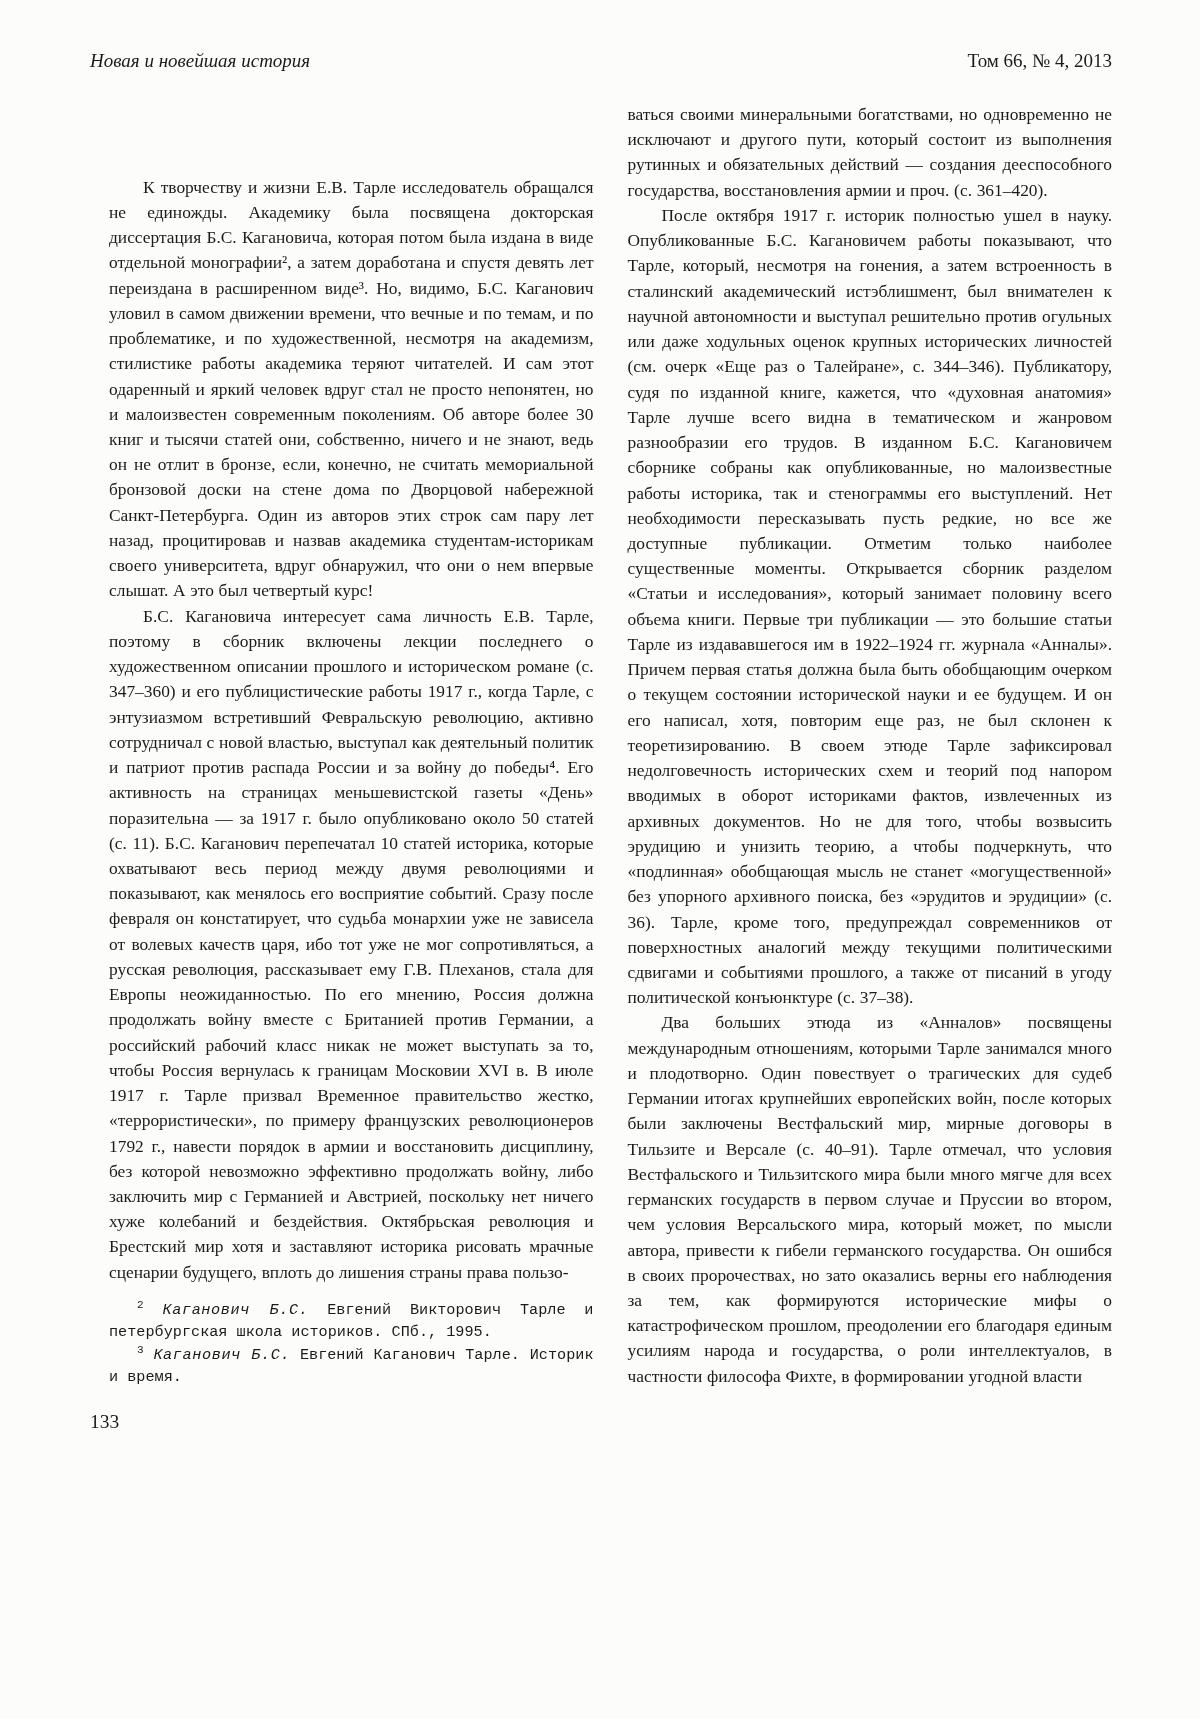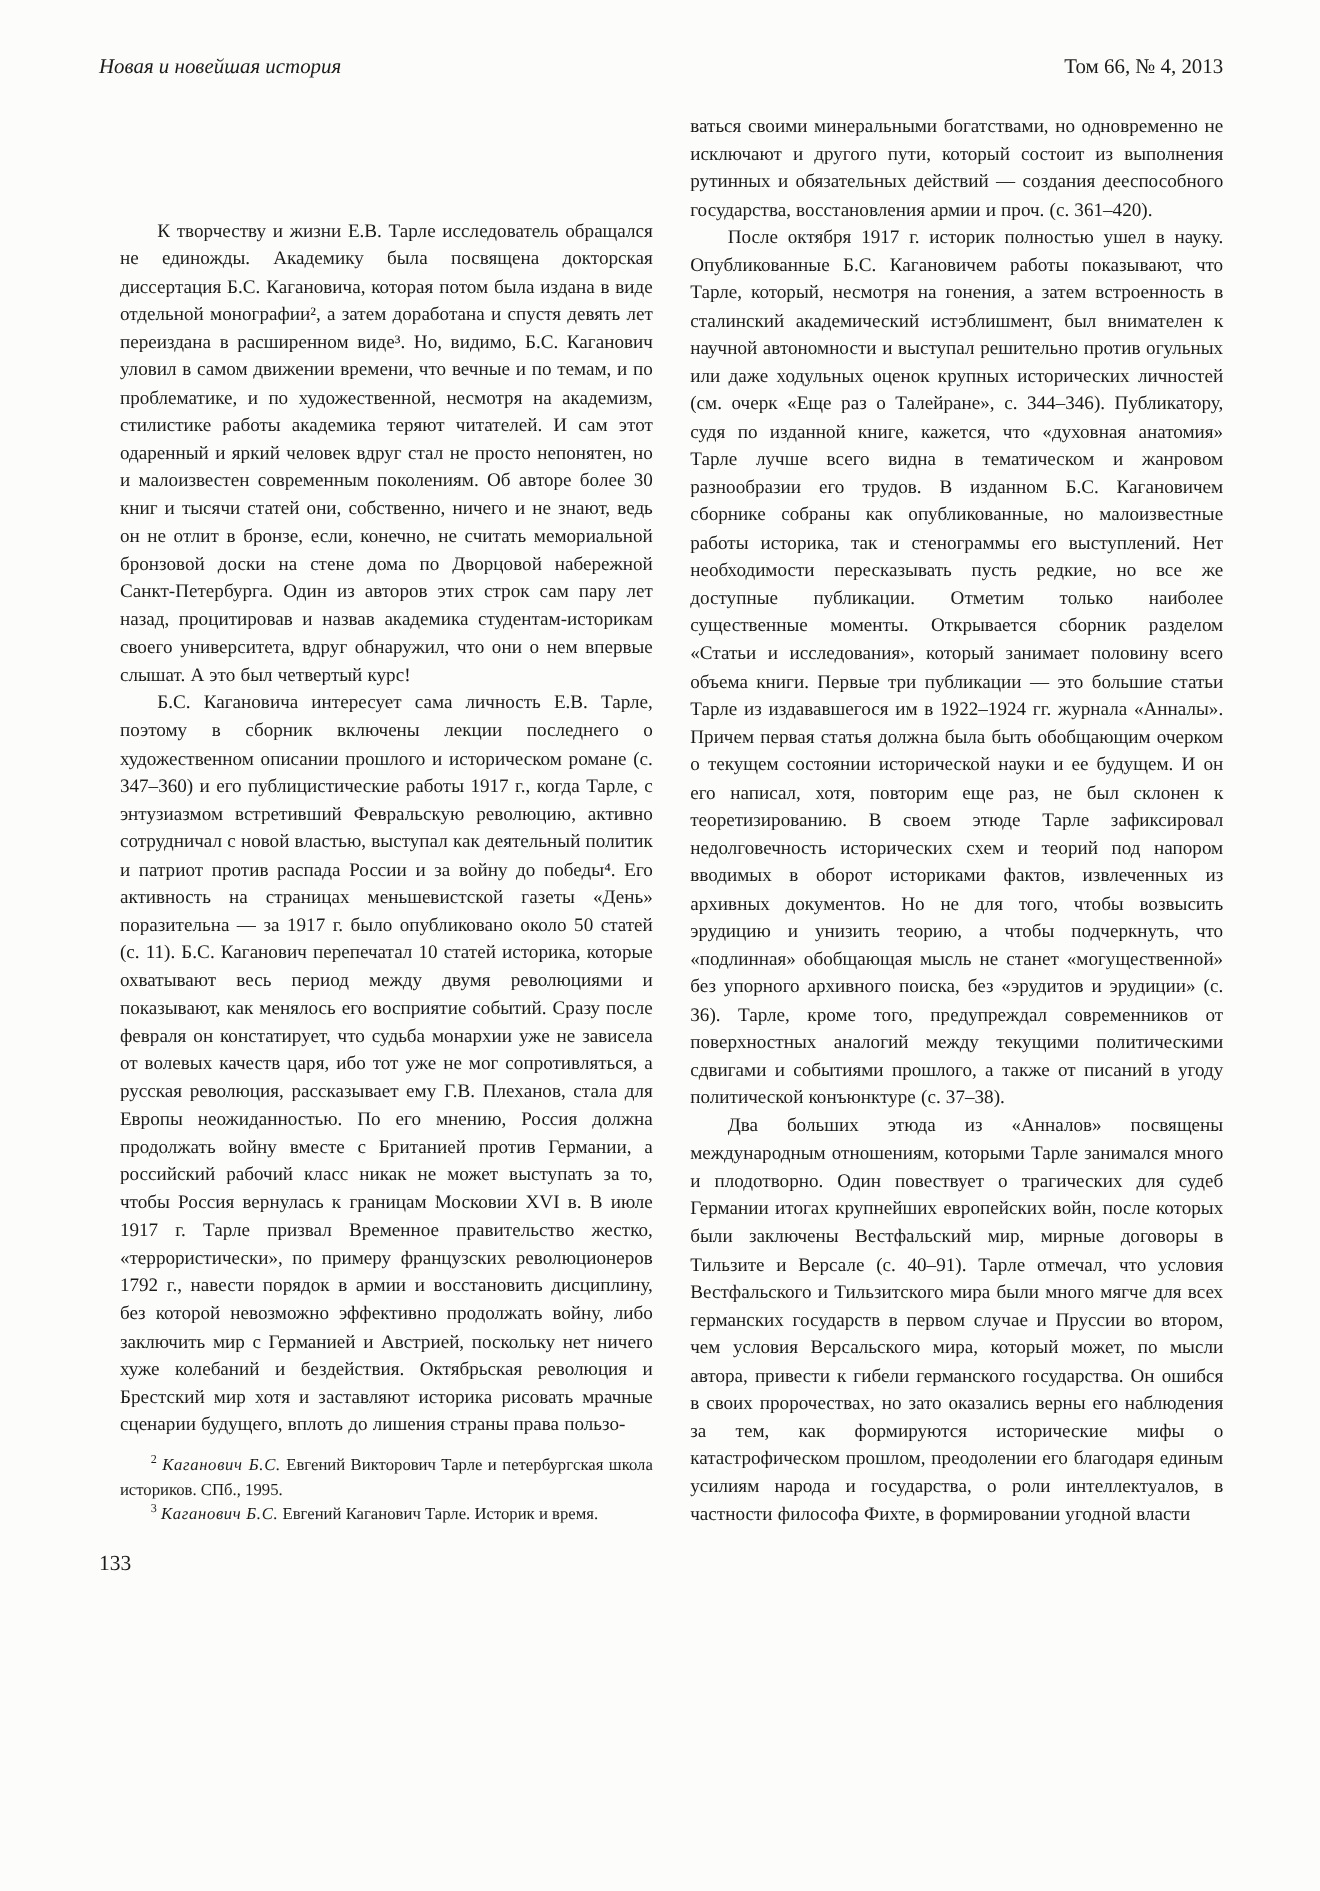"2 Каганович Б.С. Евгений Викторович" .footnotes { font-family: none -> Liberation Mono, monospace }
